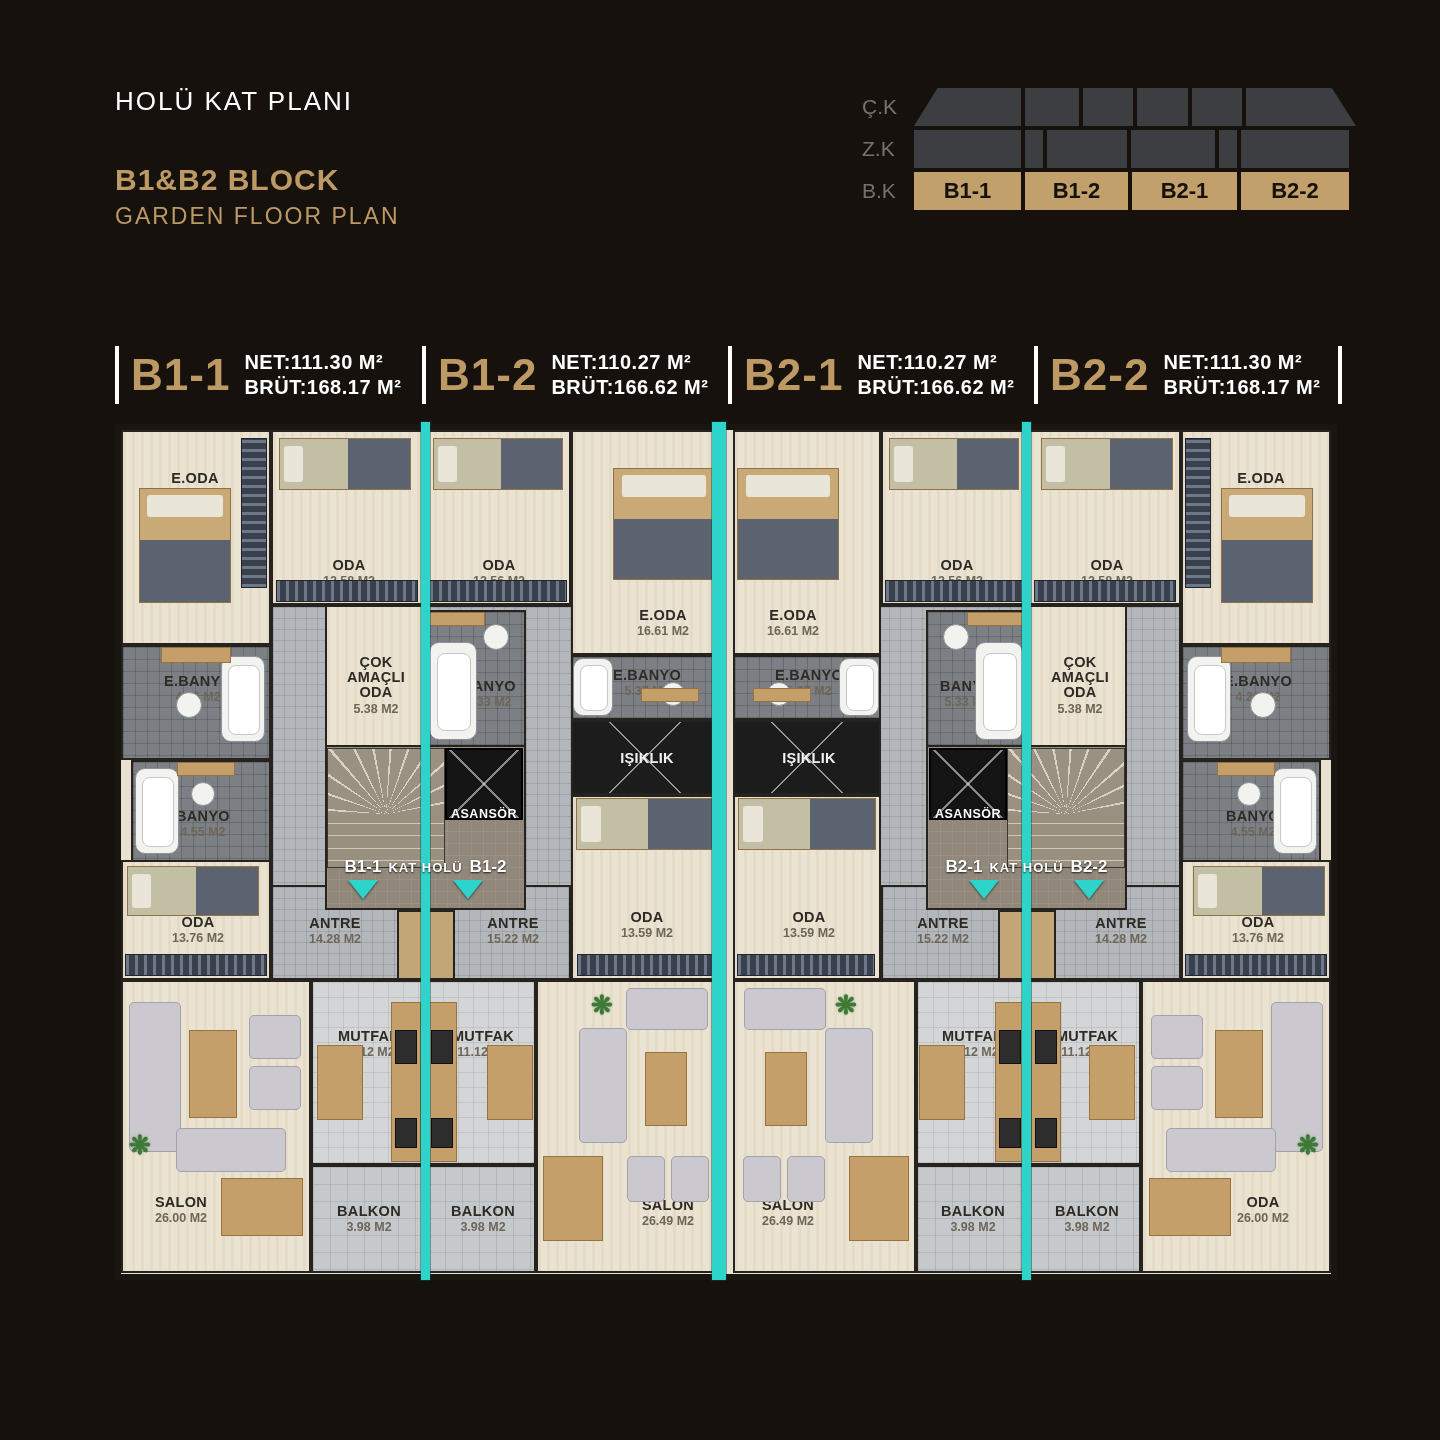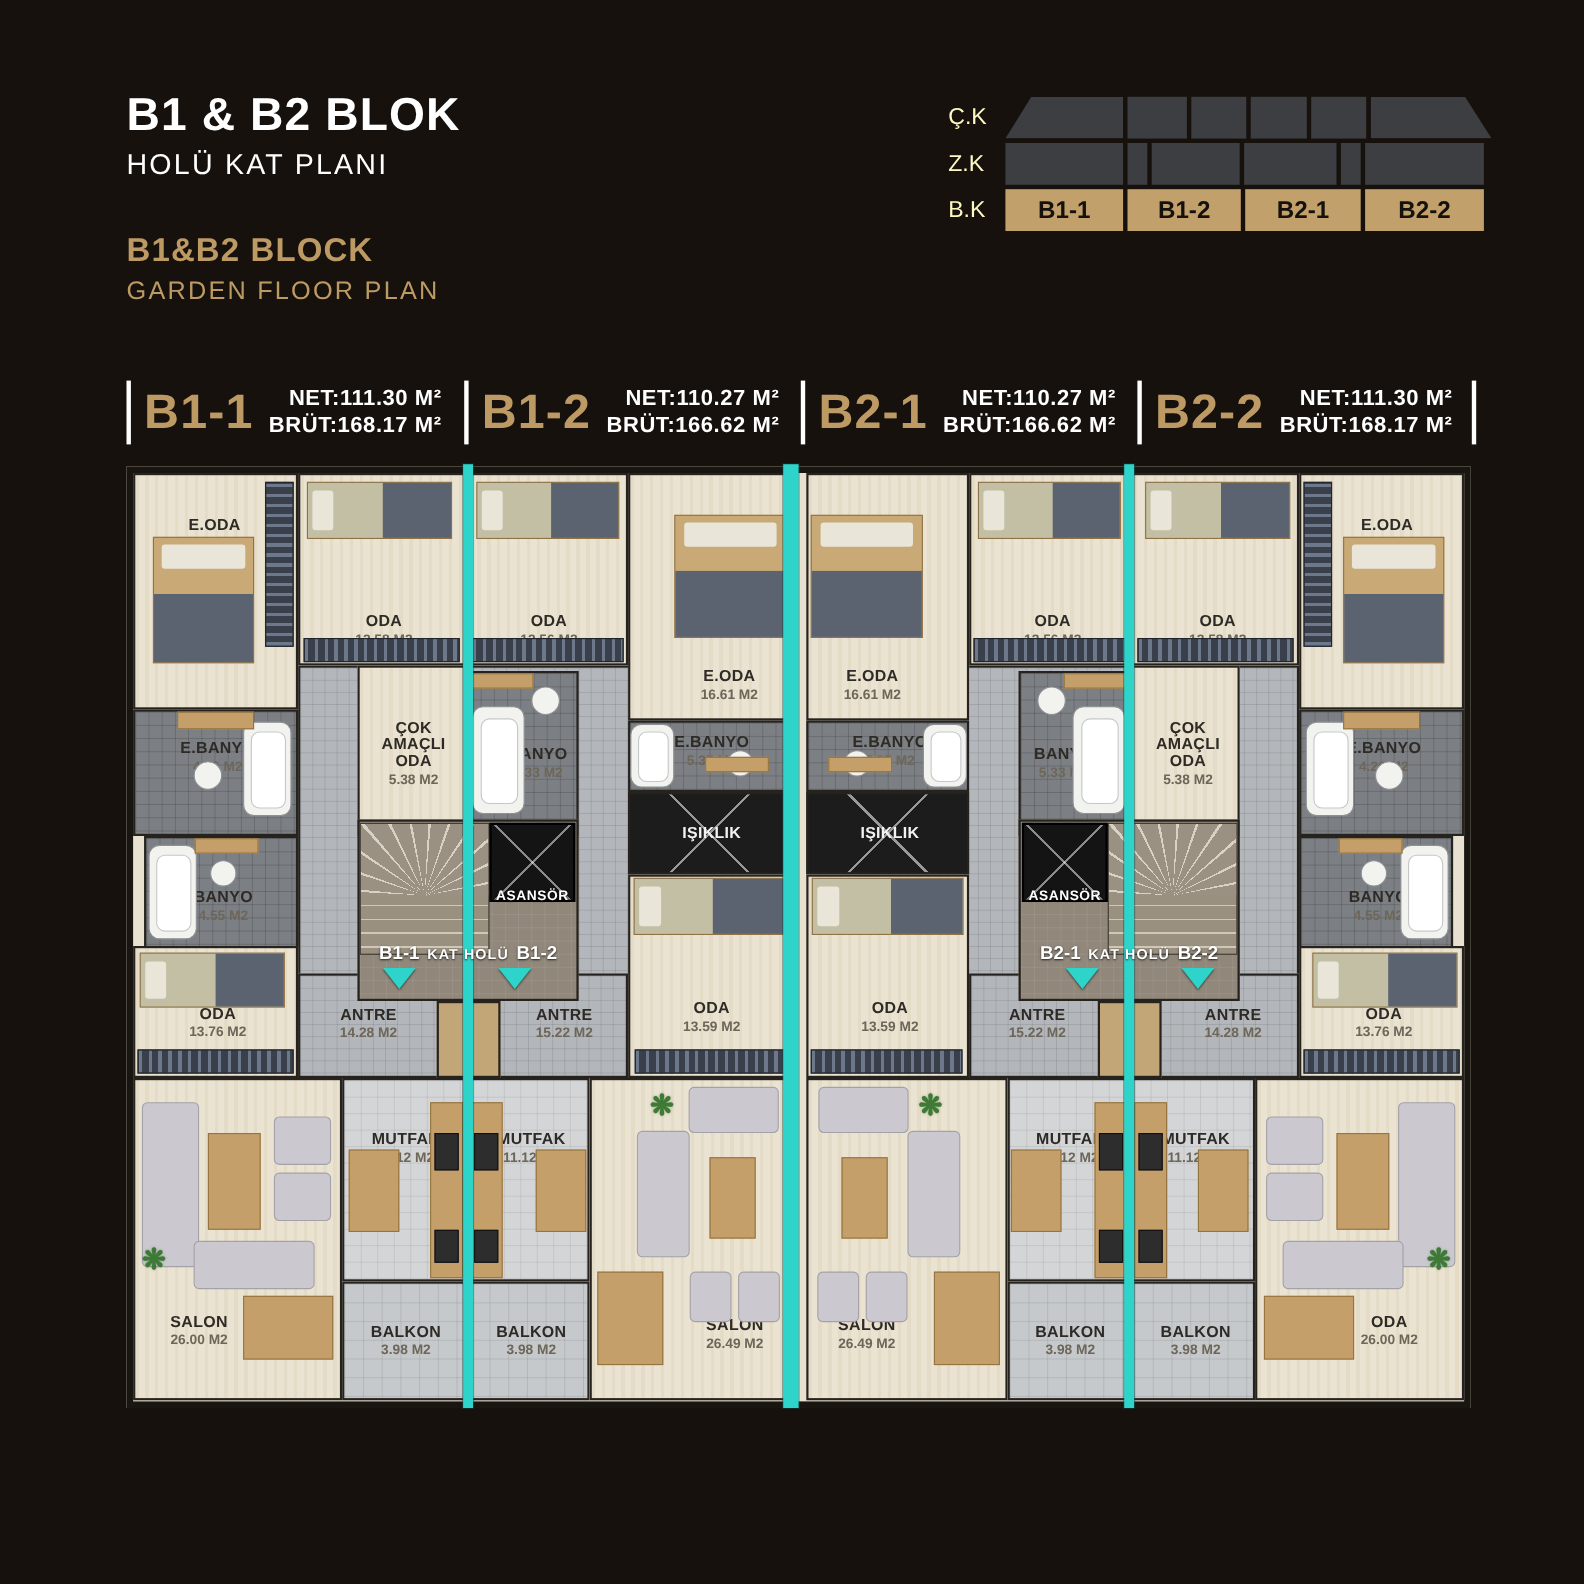"B1 & B2 BLOK" div.title { html: <div>B1 &amp; B2 BLOK</div> -> none }
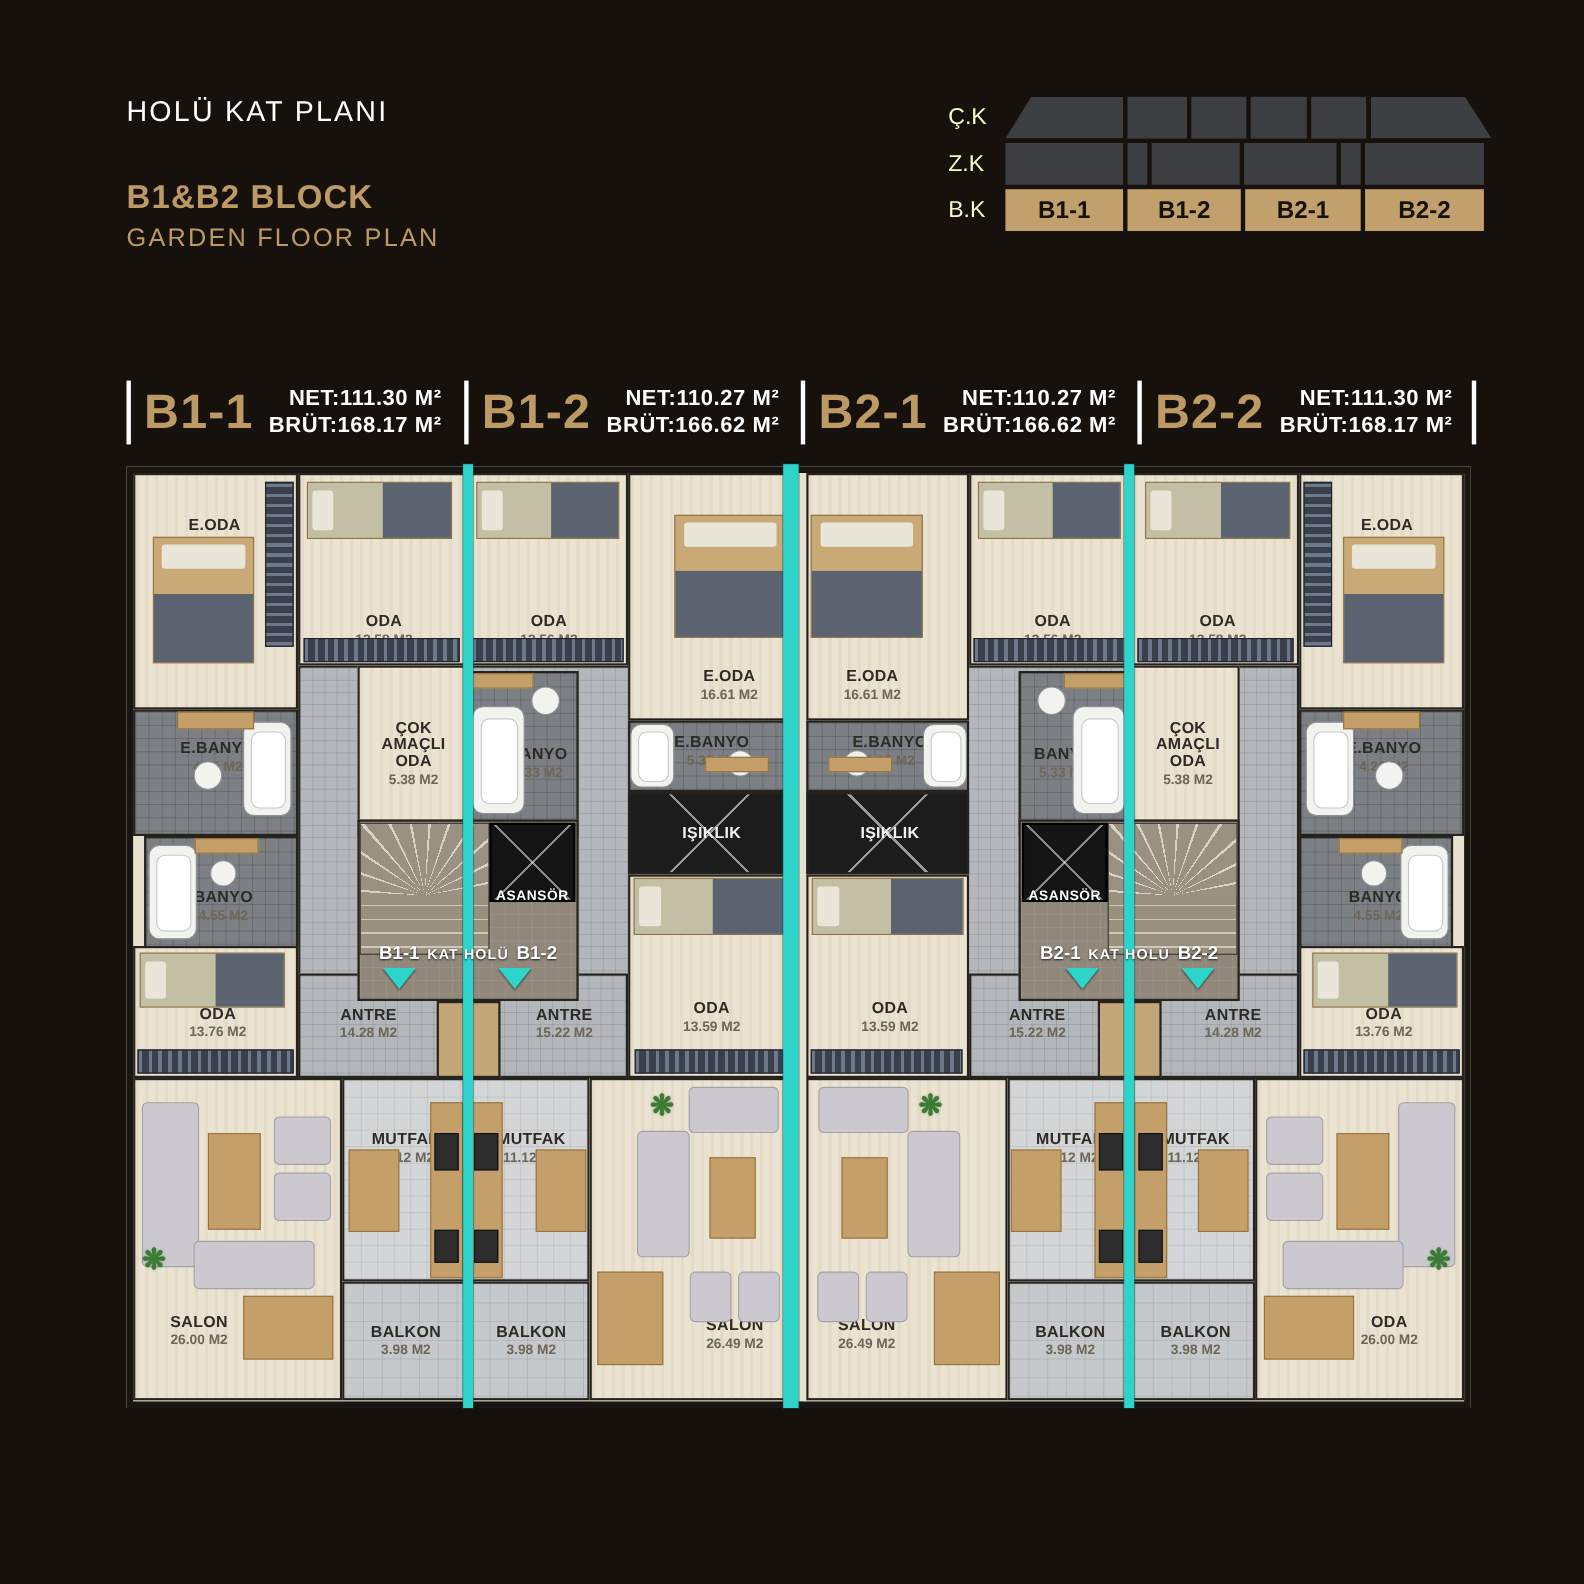"Ç.K" .stack-label { color: #fef9c3 -> #737373 }
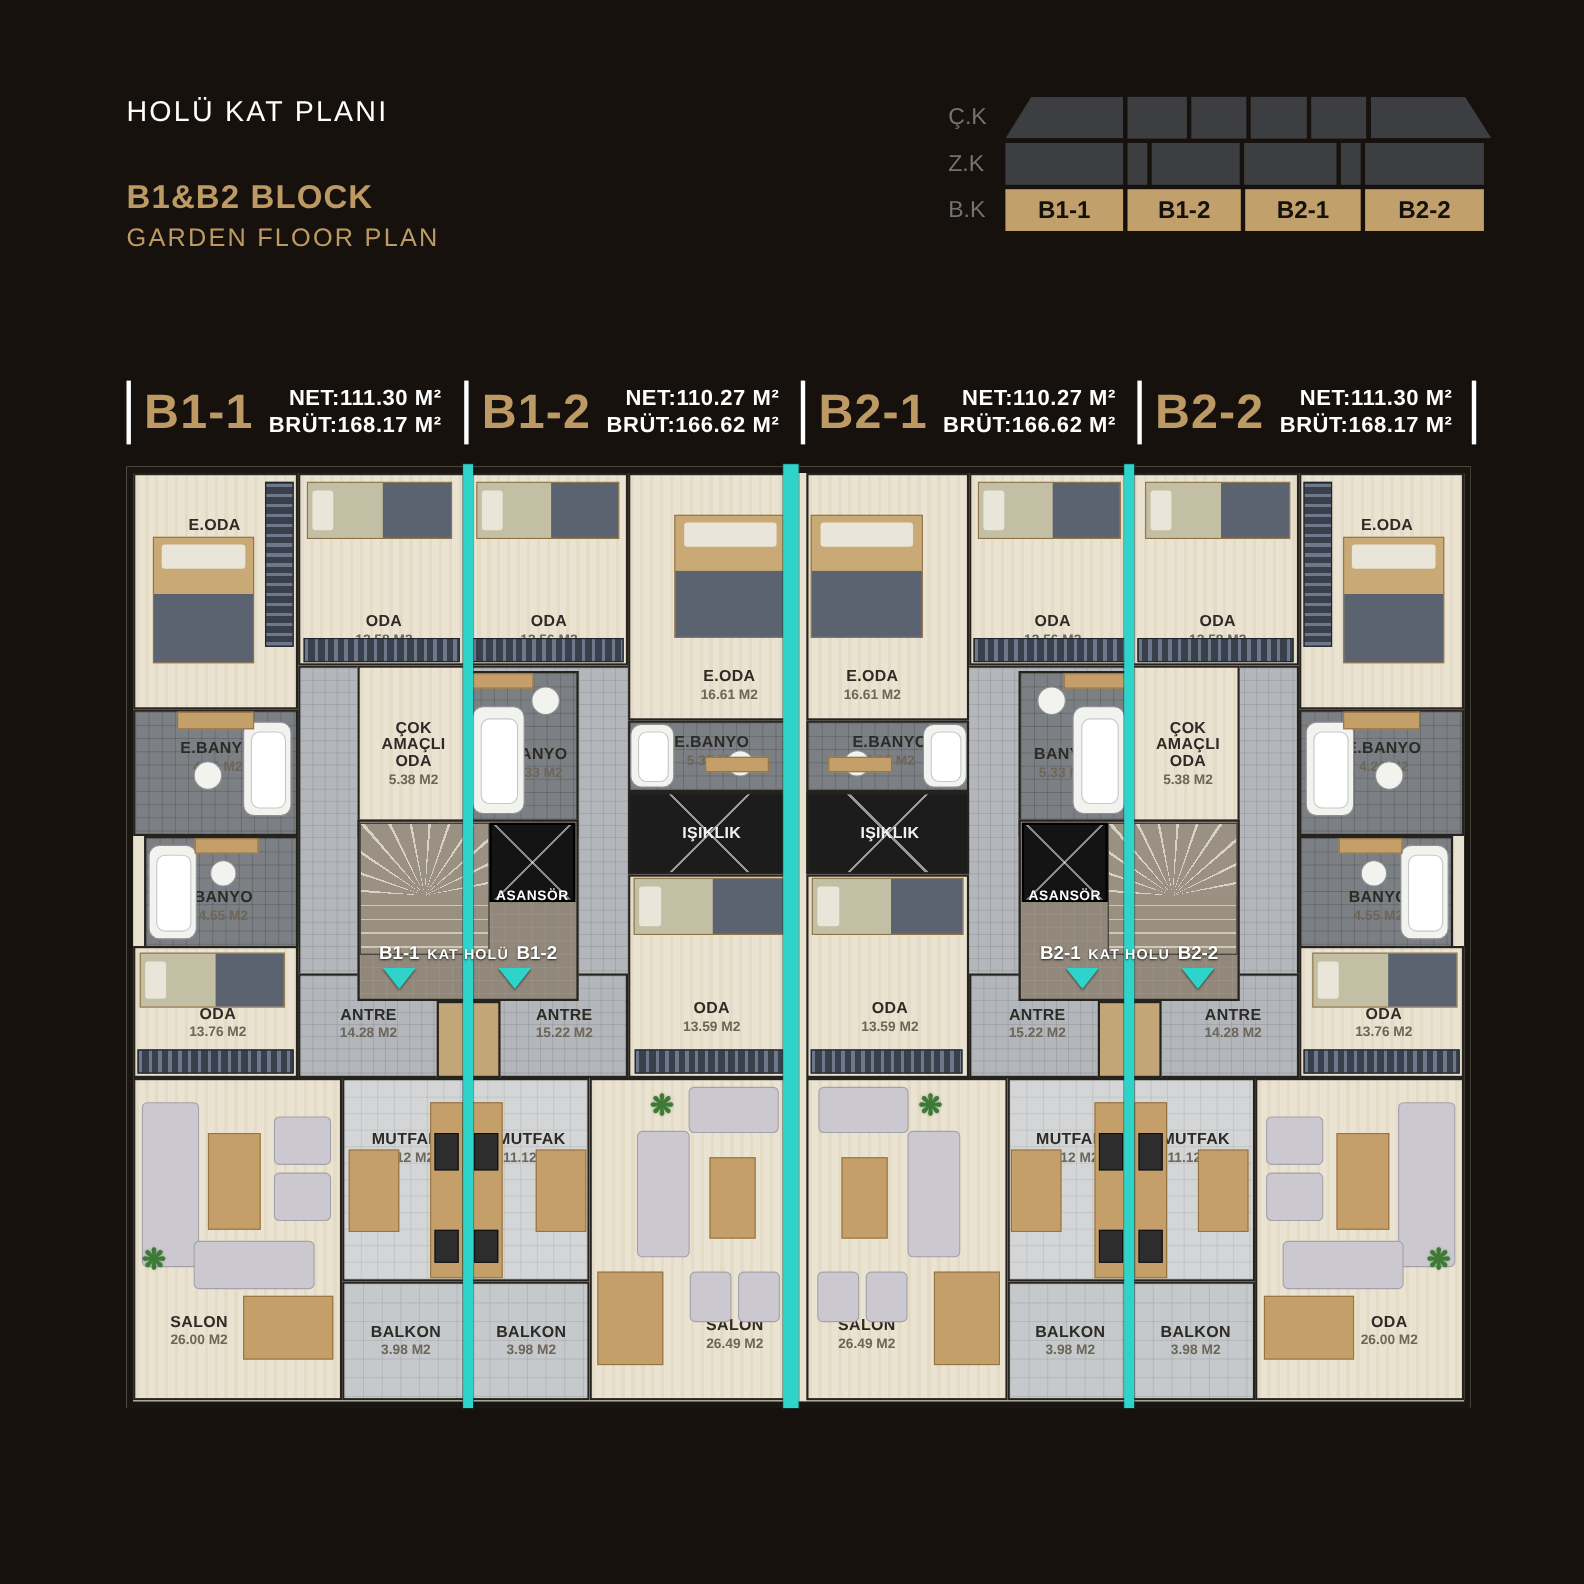"NET:111.30 M²" .uh-lines { align-items: flex-end -> none }
